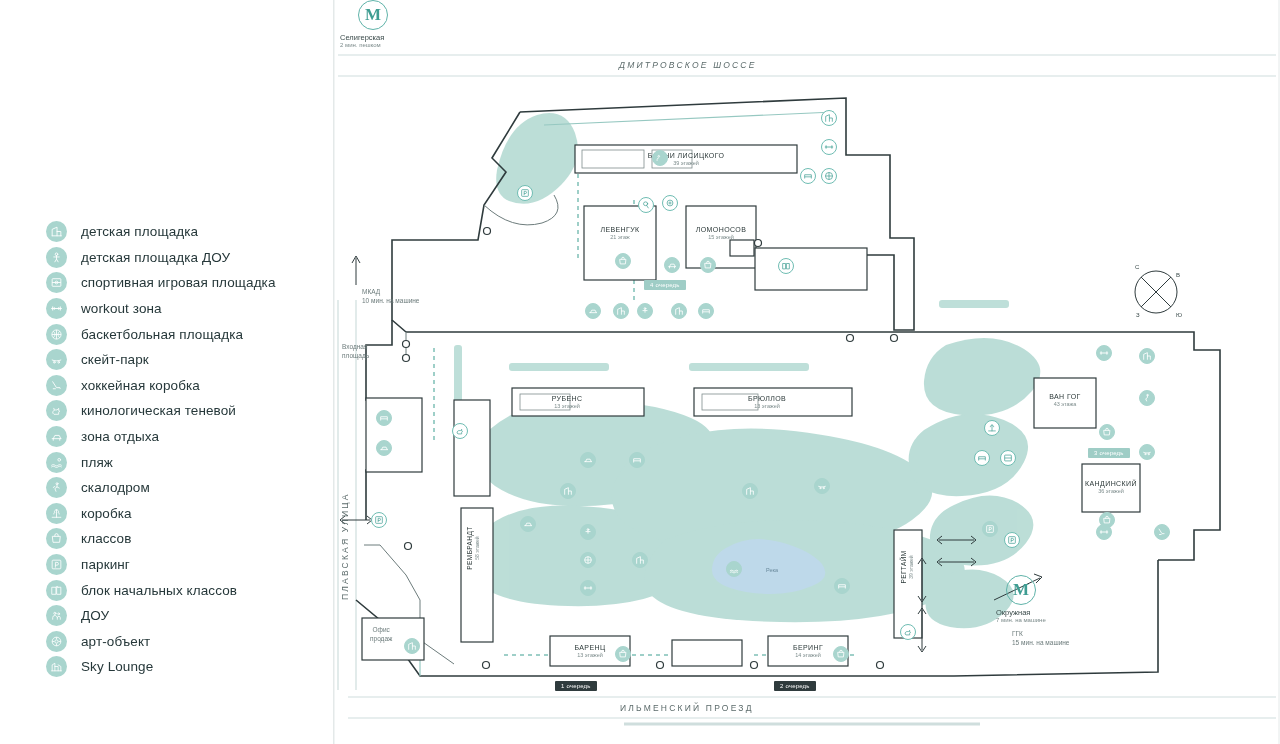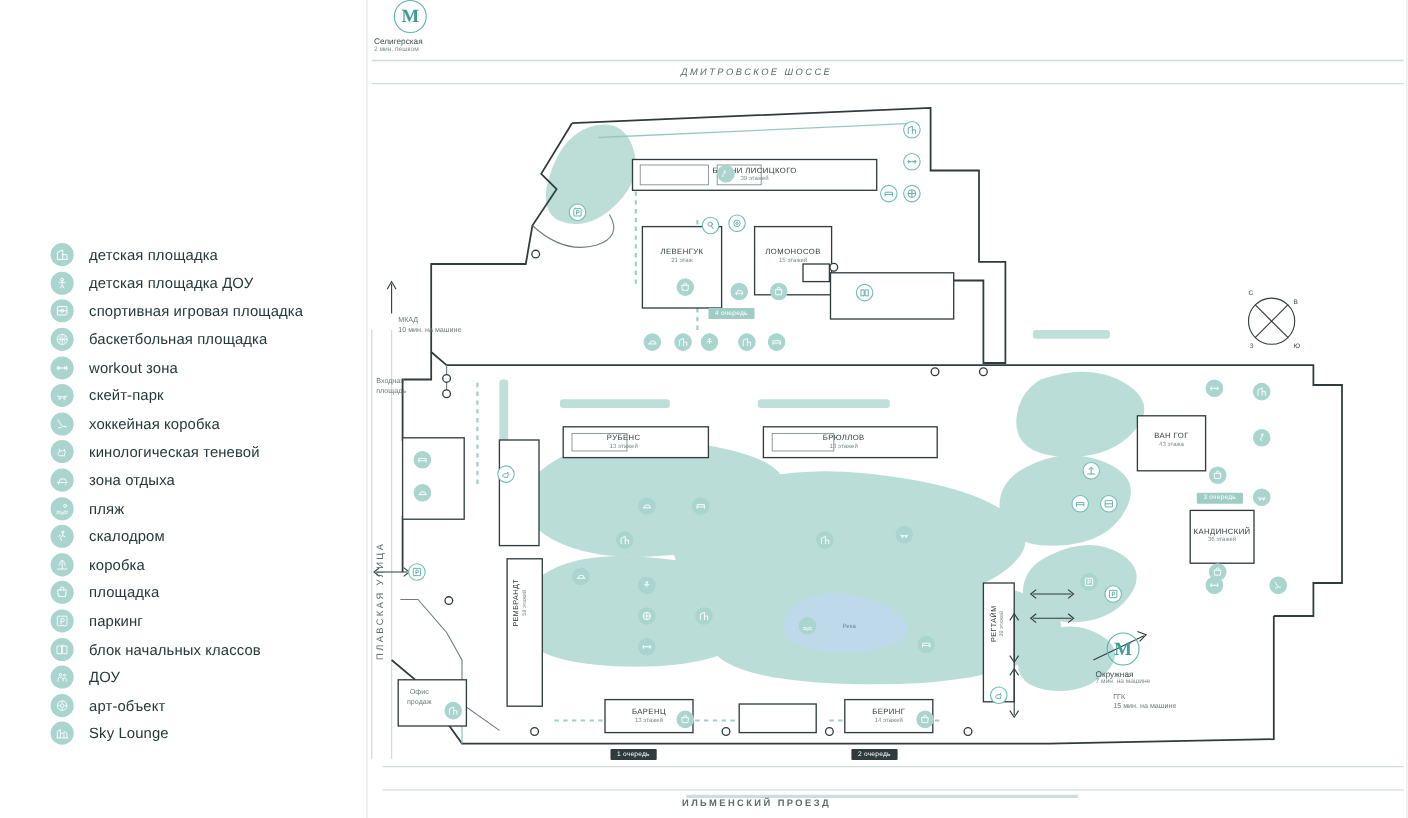"баскетбольная площадка" div.legend-item { order: before "workout зона" -> after "workout зона" }
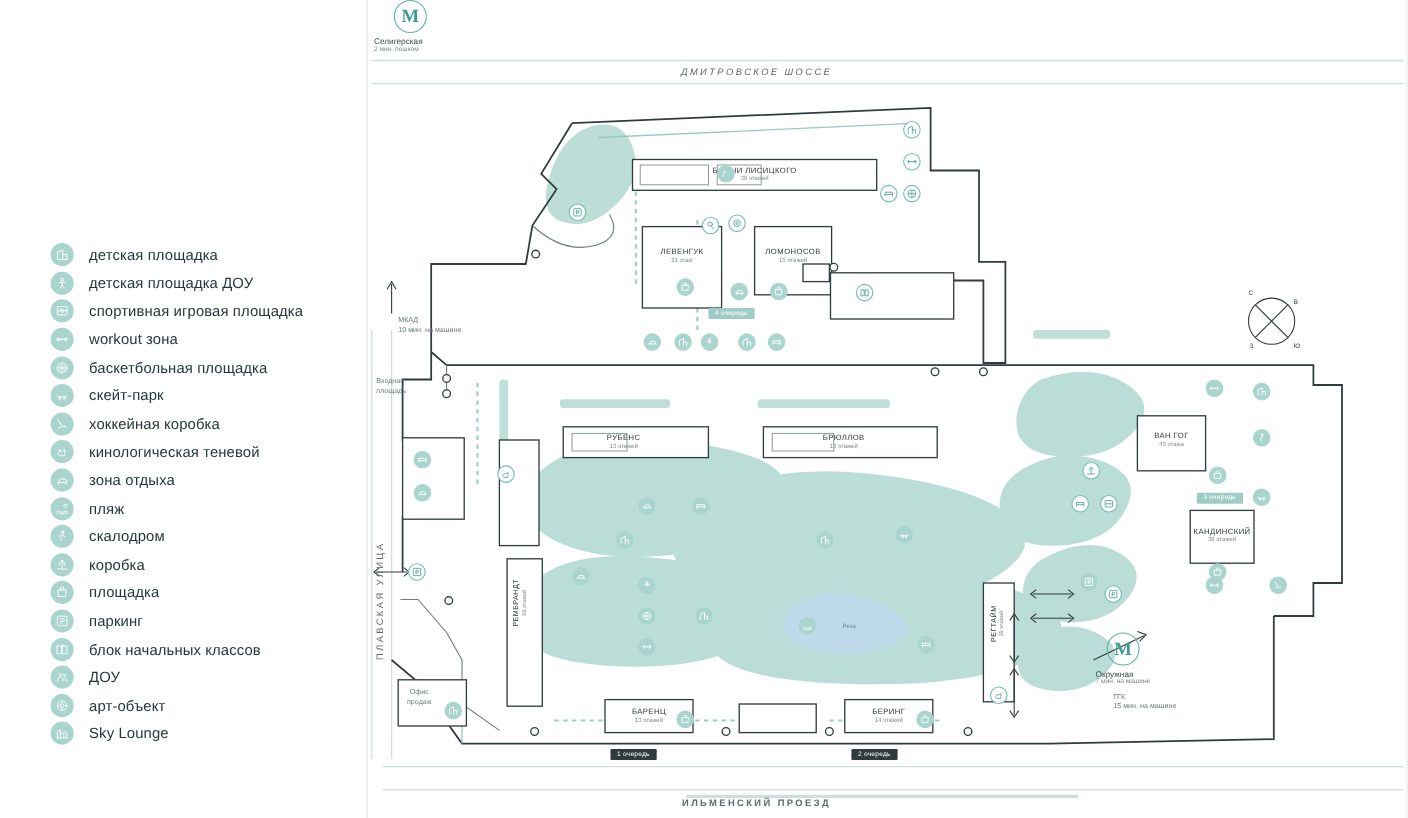"площадка" span.legend-label { text: площадка -> классов }
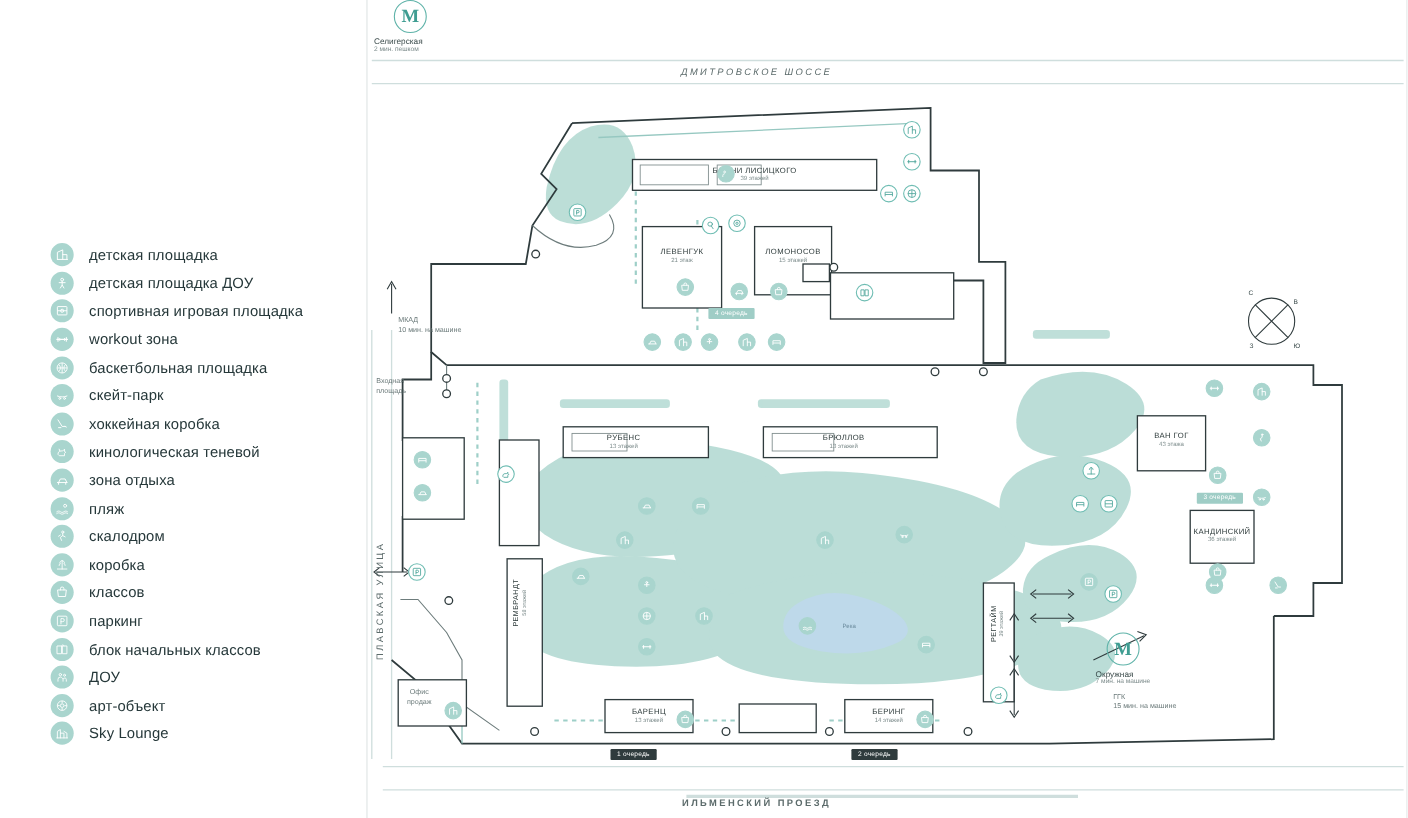"ИЛЬМЕНСКИЙ ПРОЕЗД" div.street { font-weight: bold -> none; top: 725px -> 703px }
